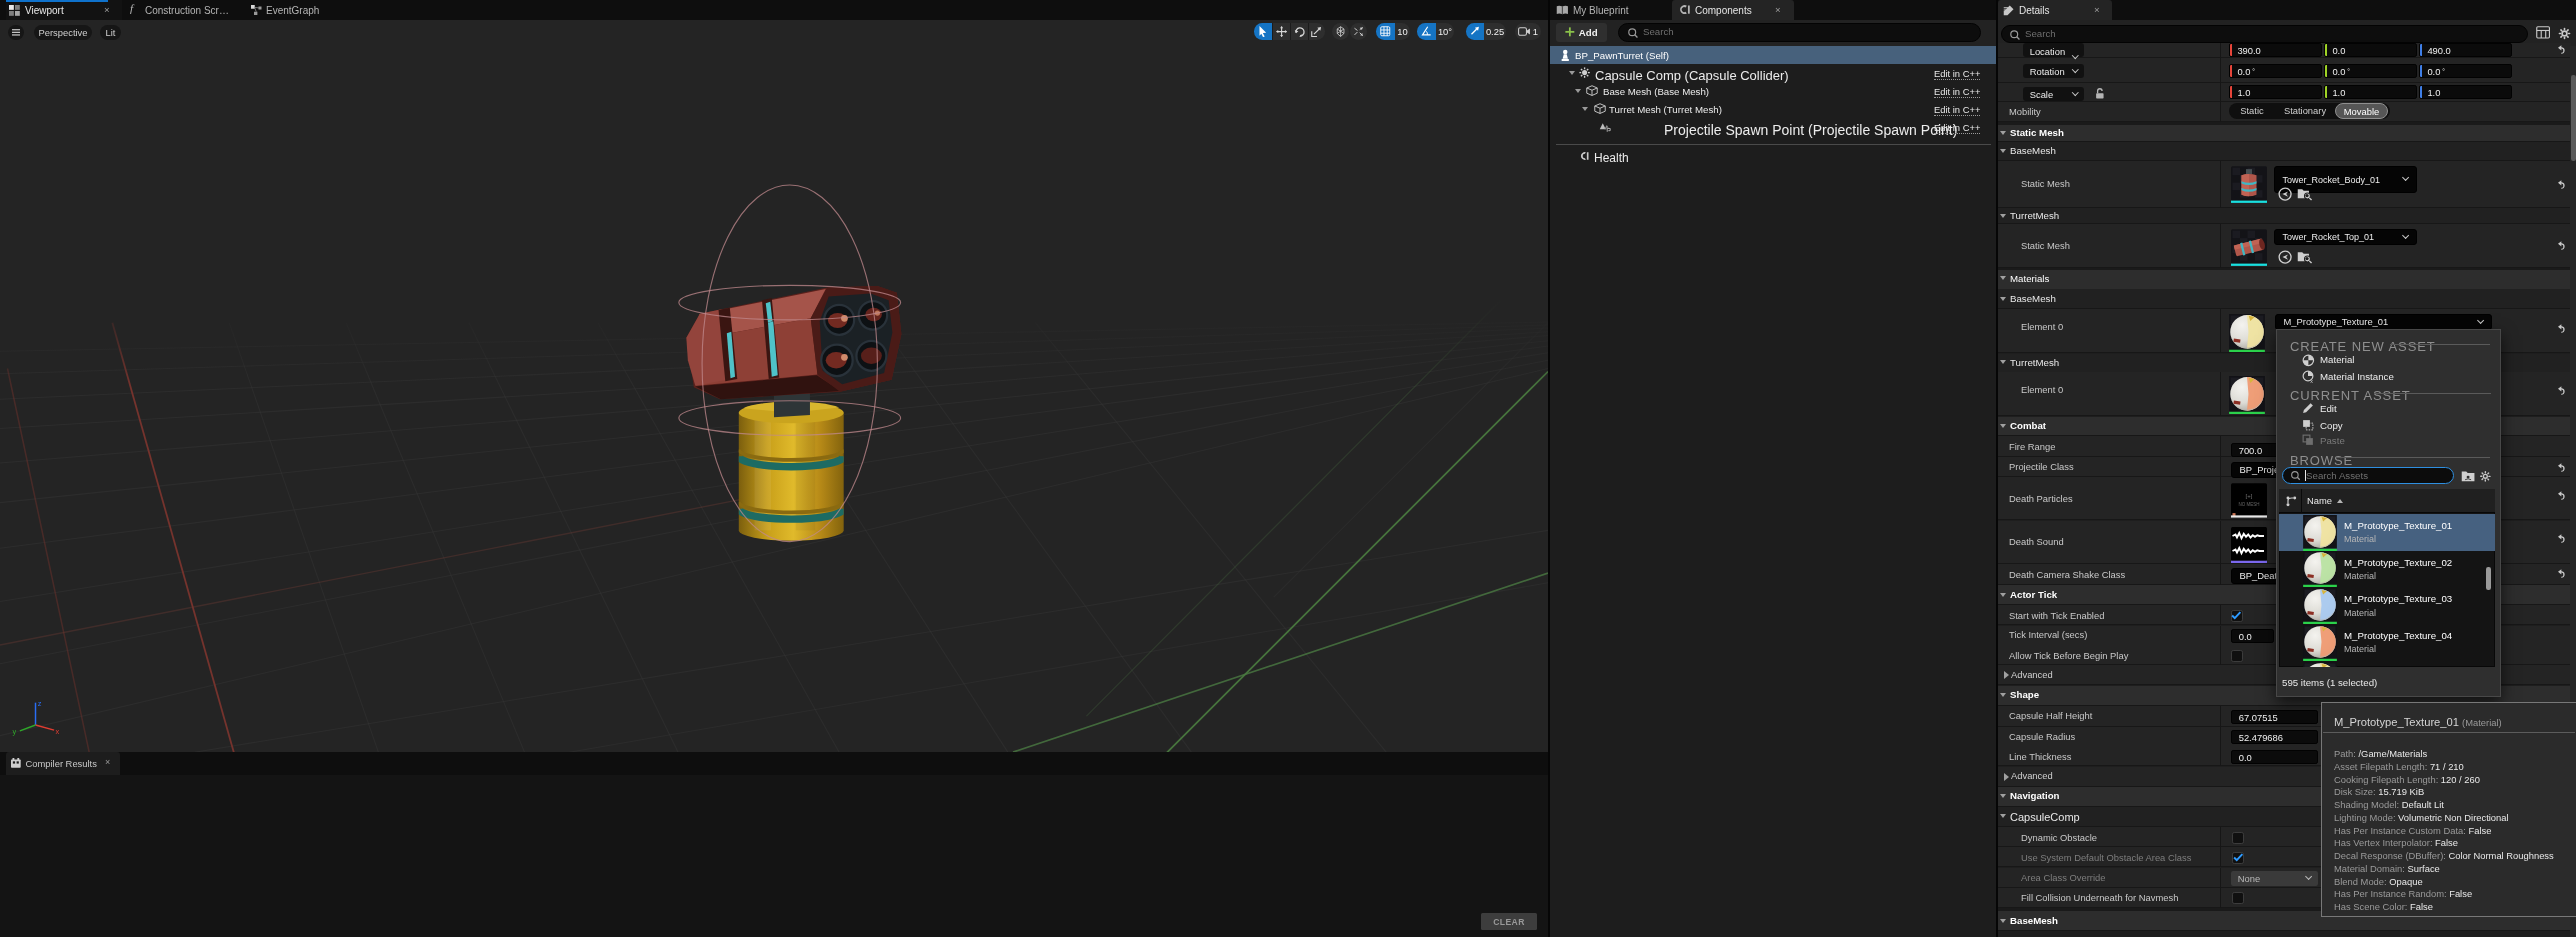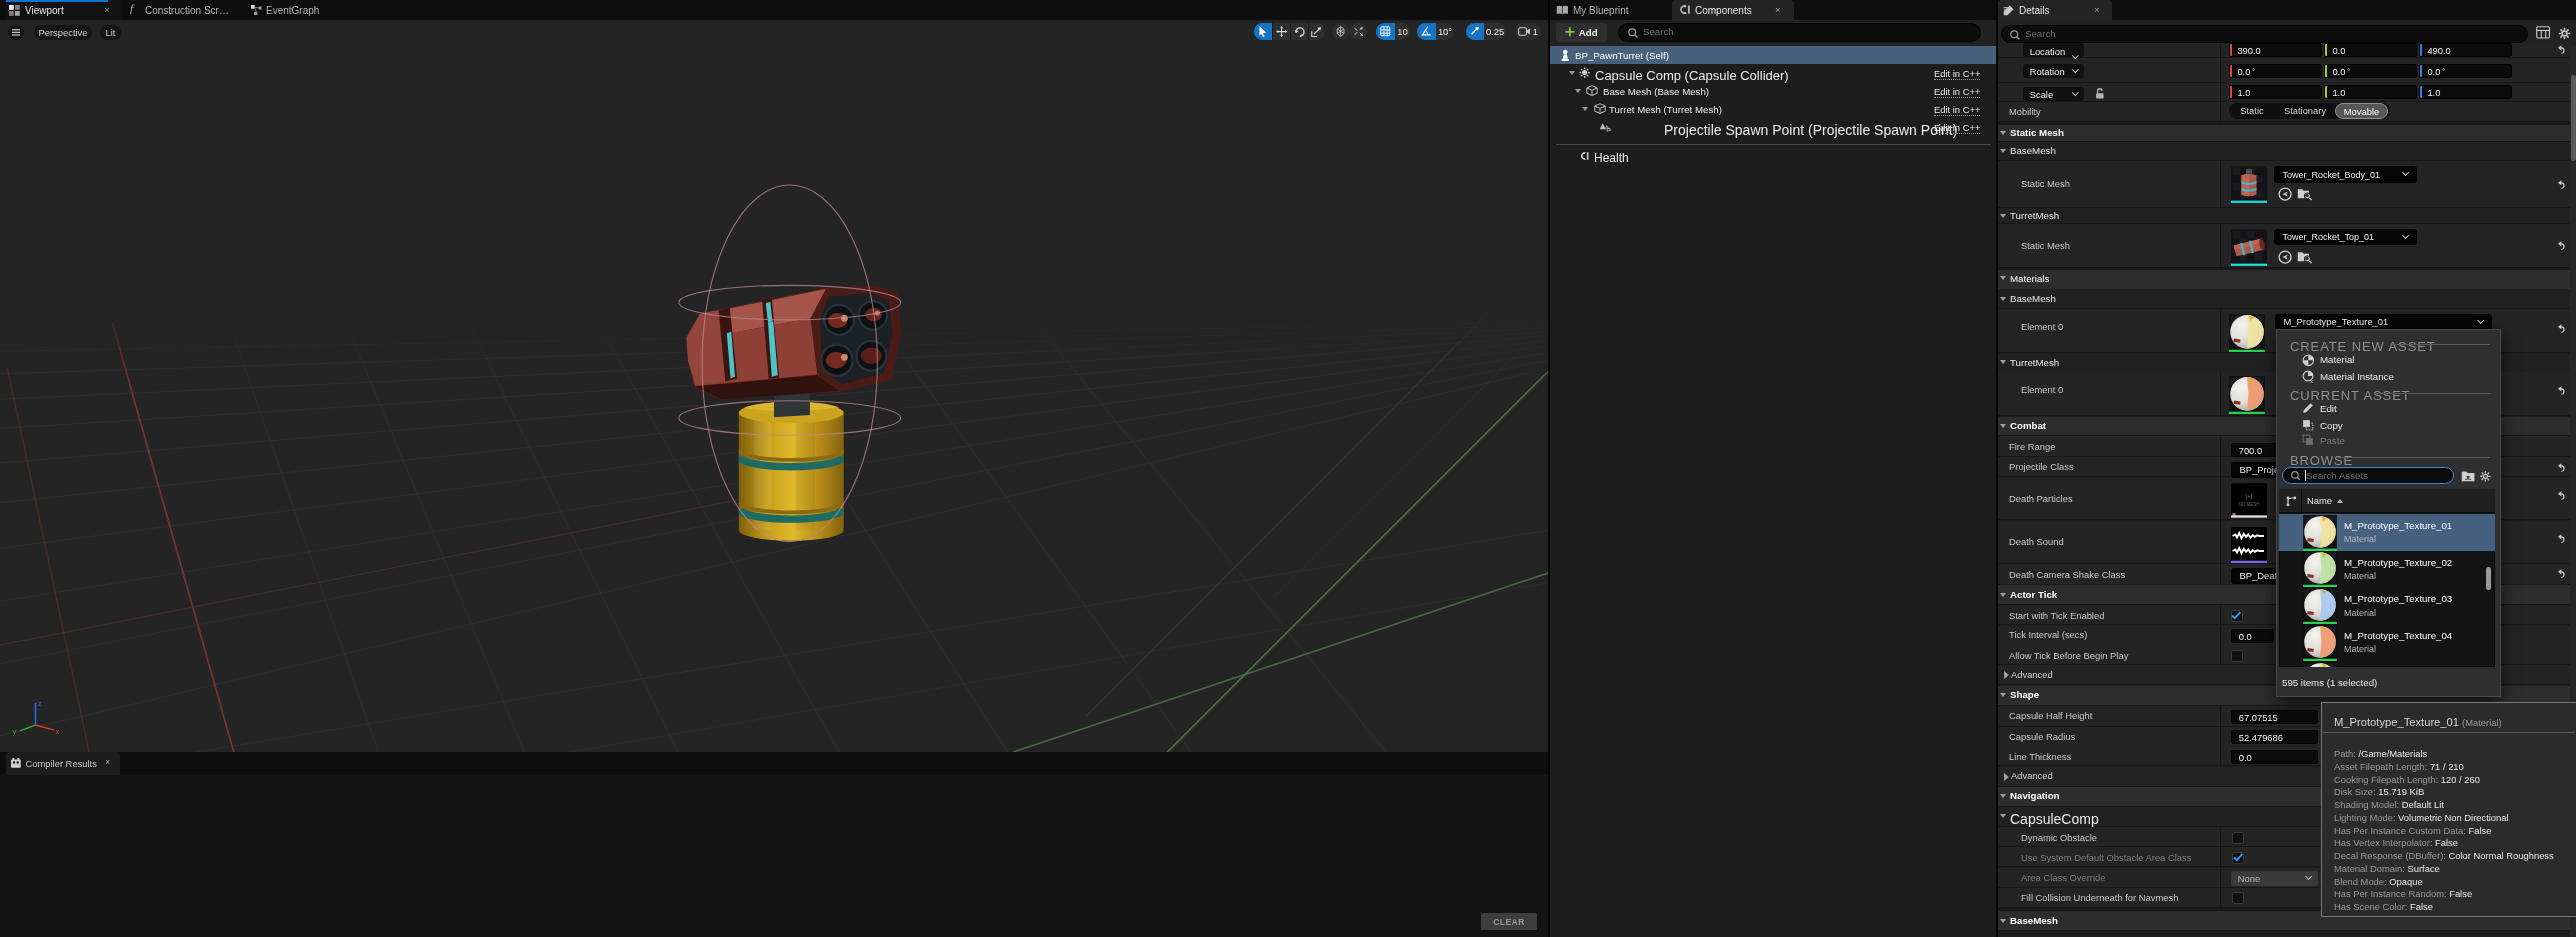"Tower_Rocket_Body_01" div.abs { height: 17px -> 27px }
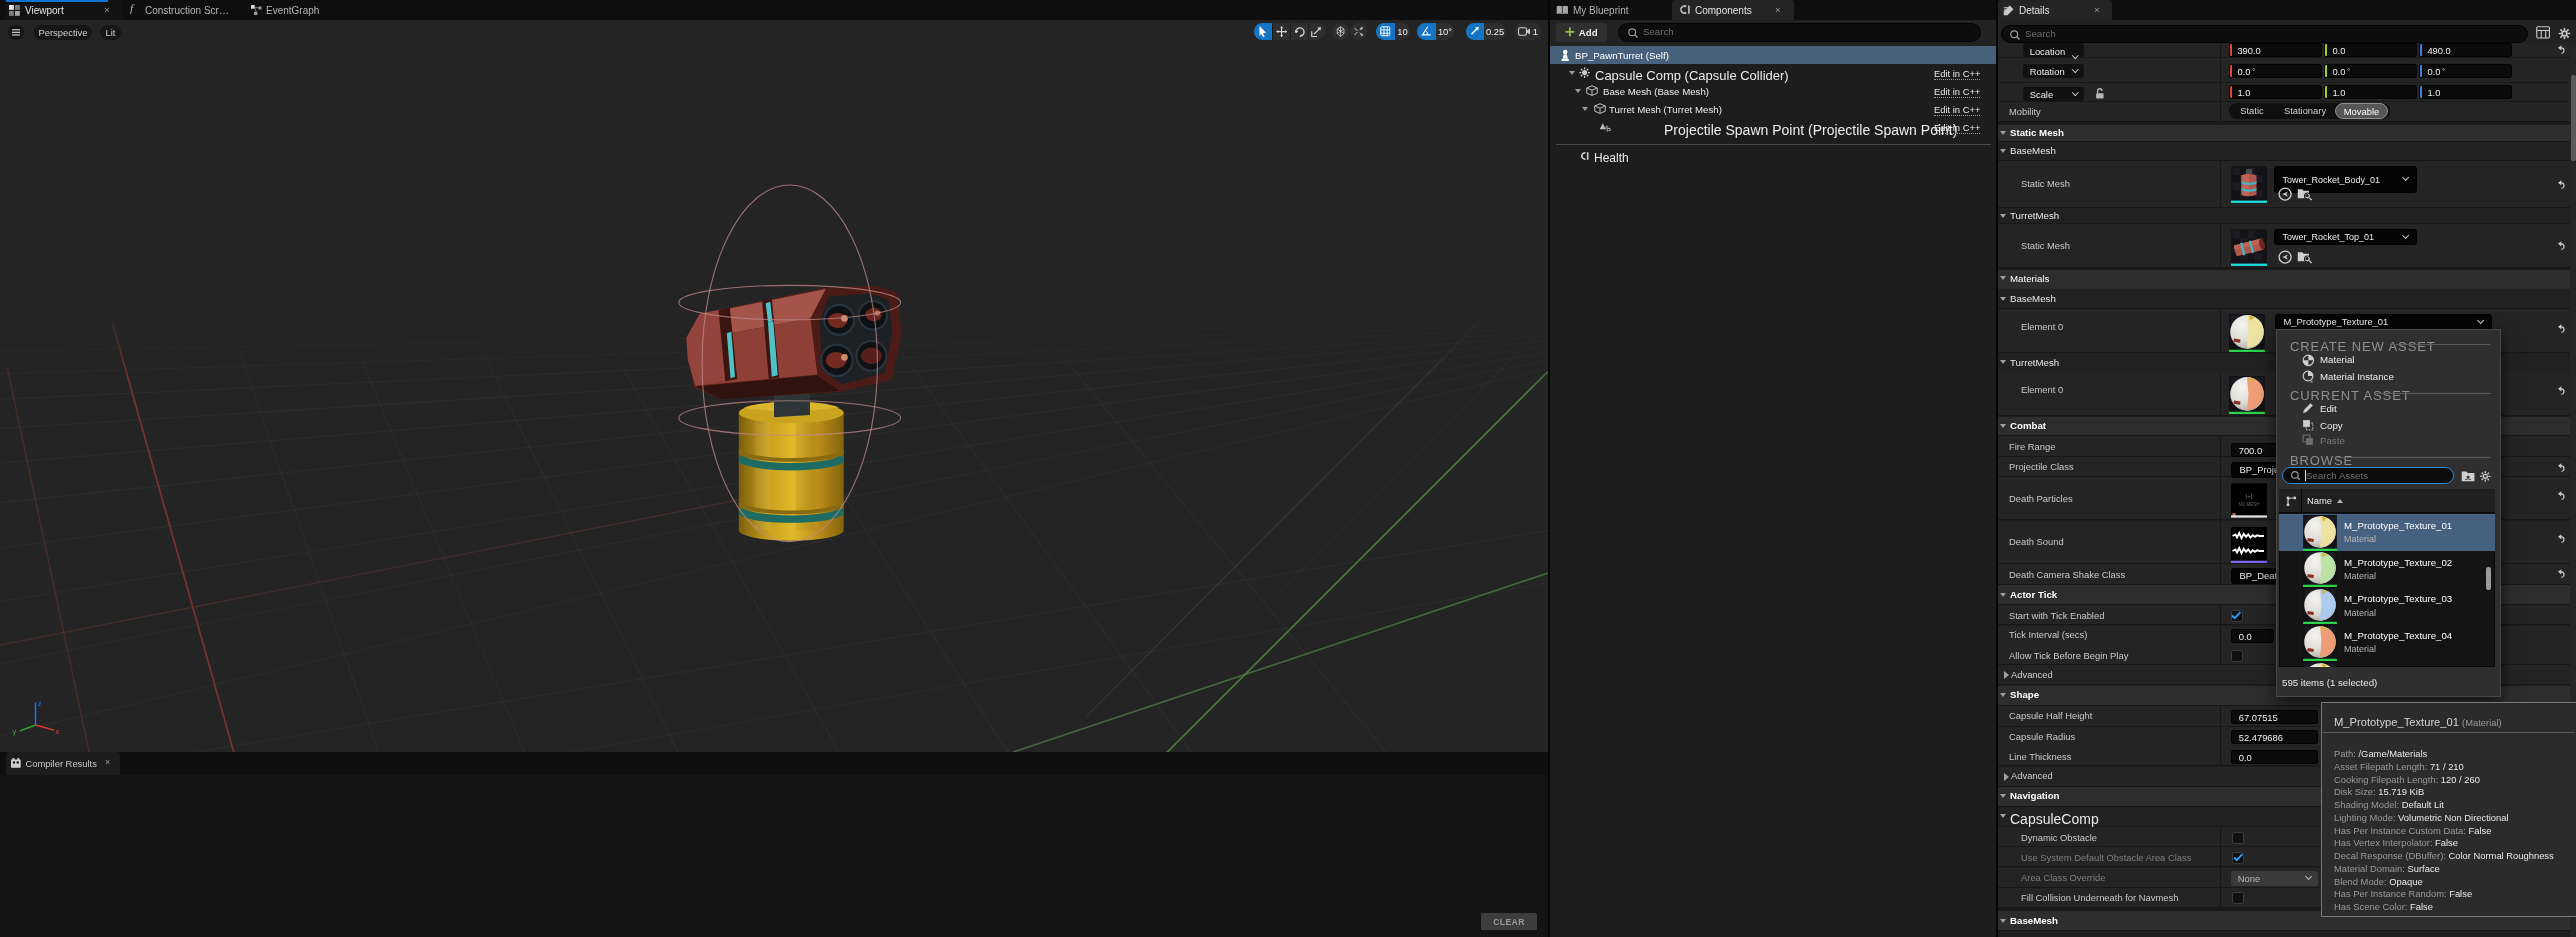"CapsuleComp" div.abs { font-size: 14px -> 11px }
